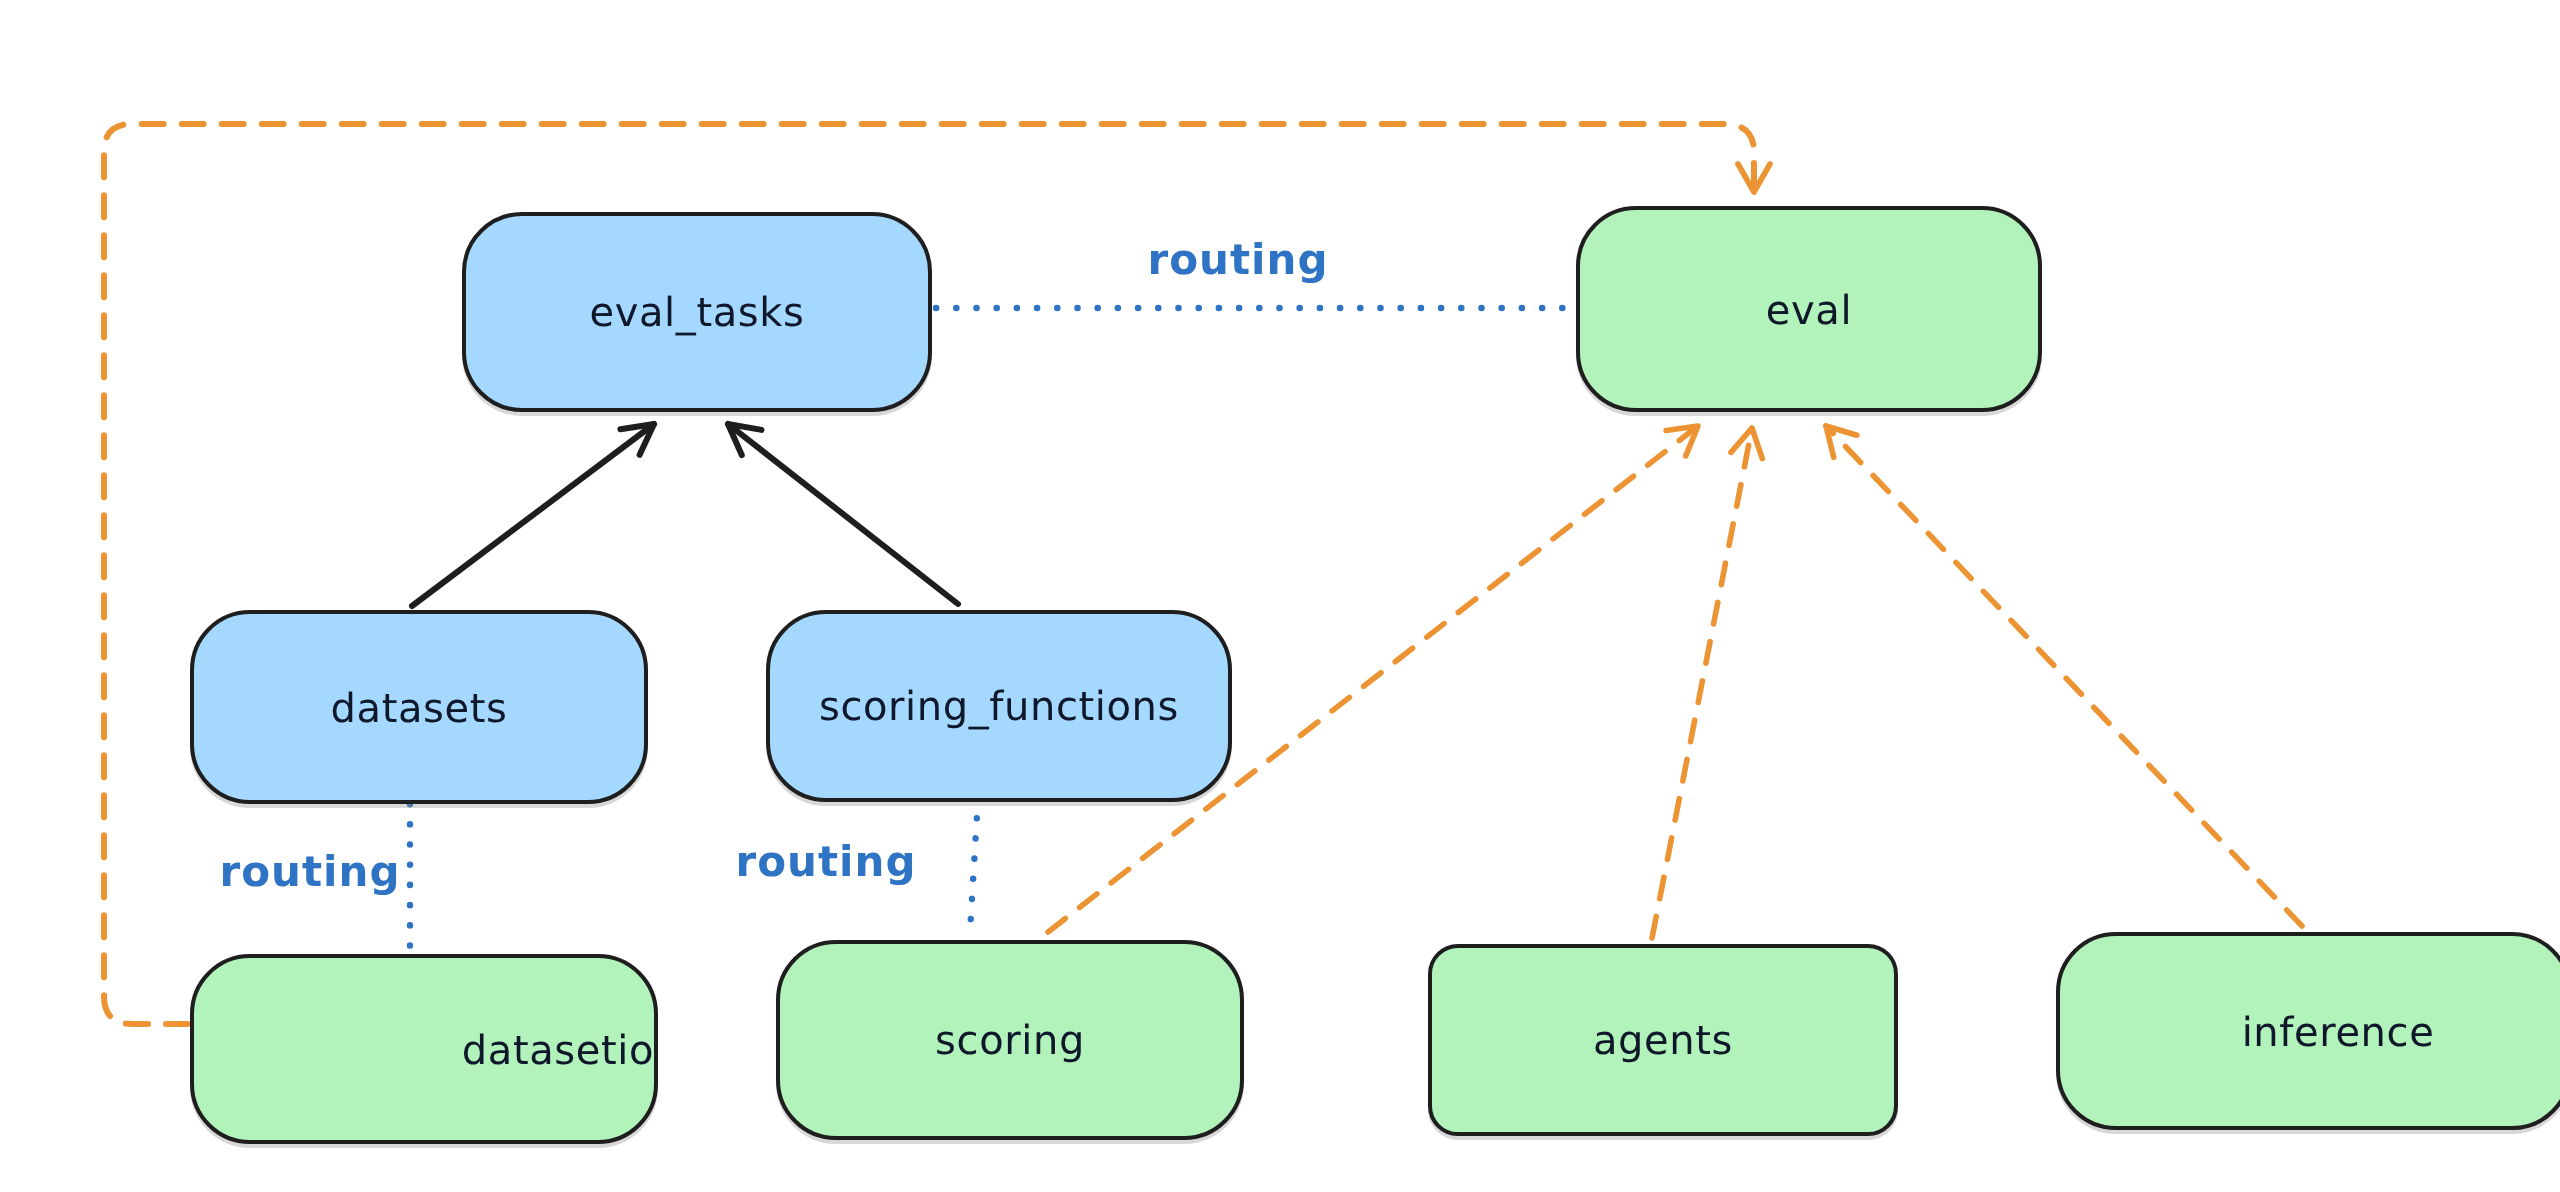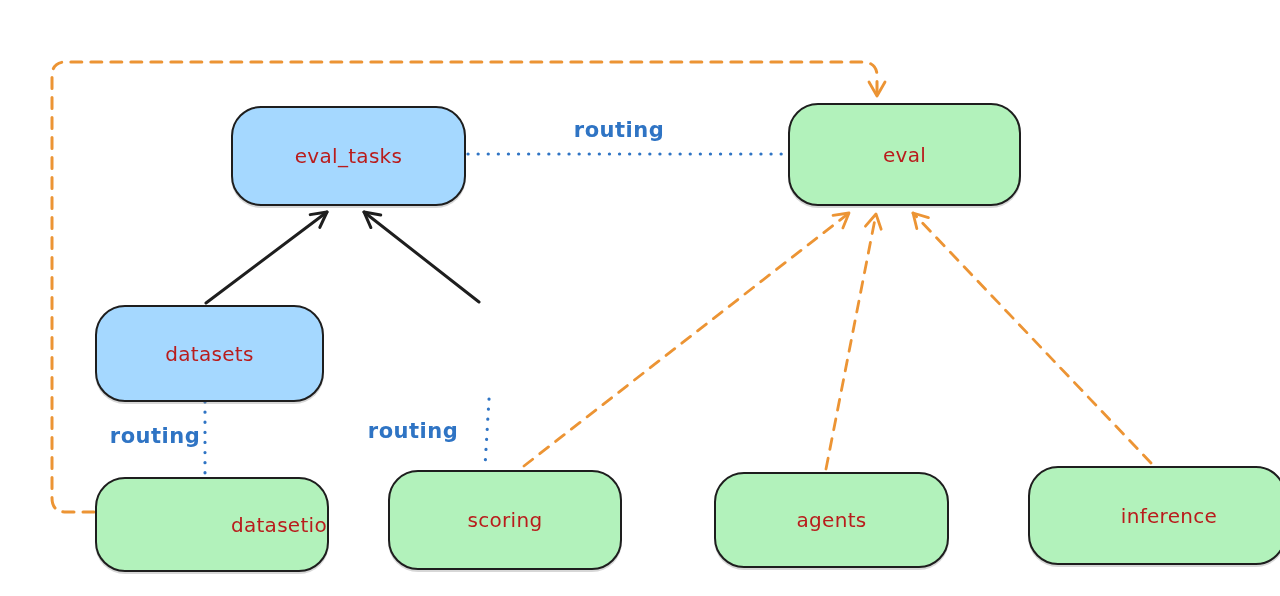"eval_tasks" .node { color: #b91c1c -> #0f172a }
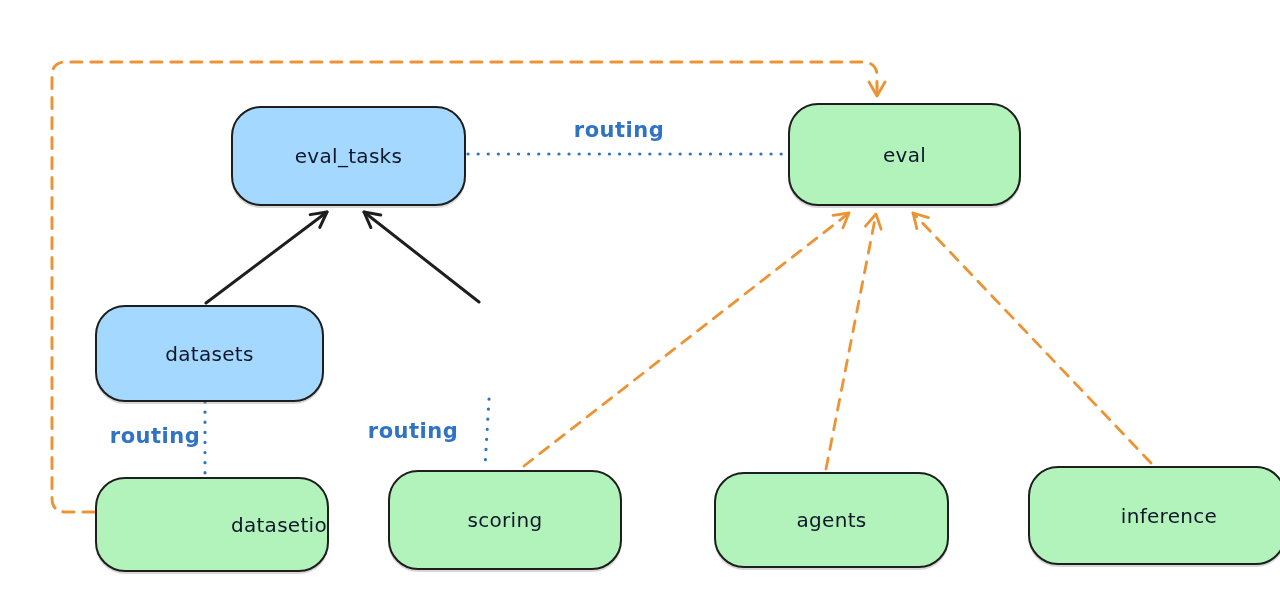"scoring_functions" div.node { html: none -> <div> <span>scoring_functions</span> </div> }
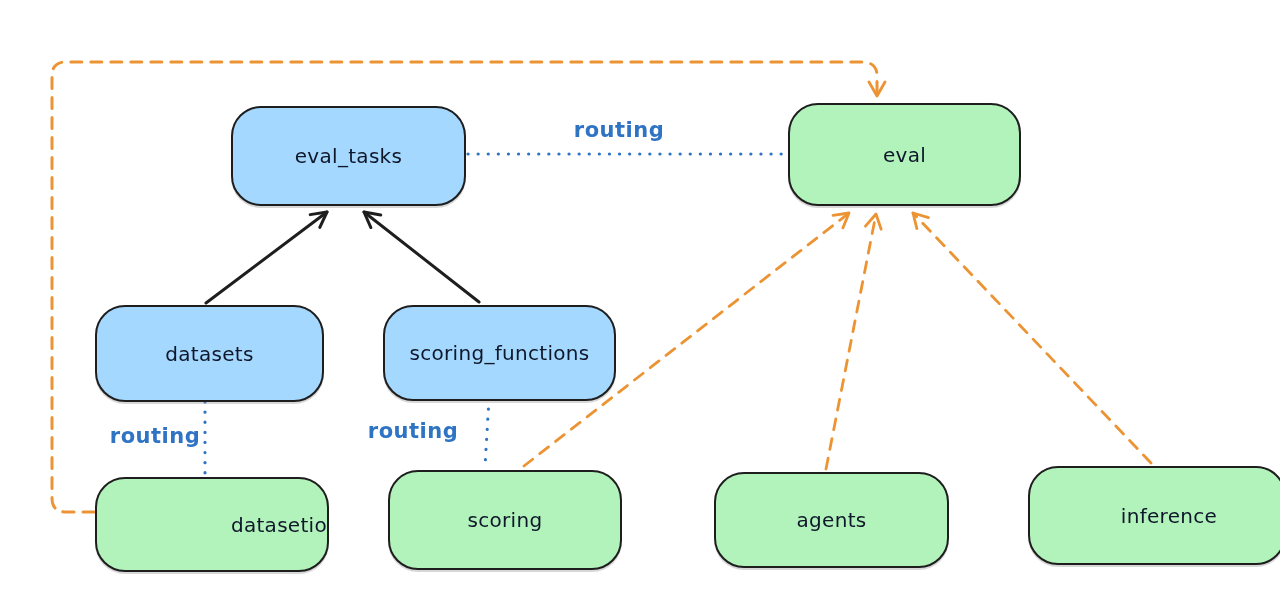"agents" div.node { border-radius: none -> 15px }
